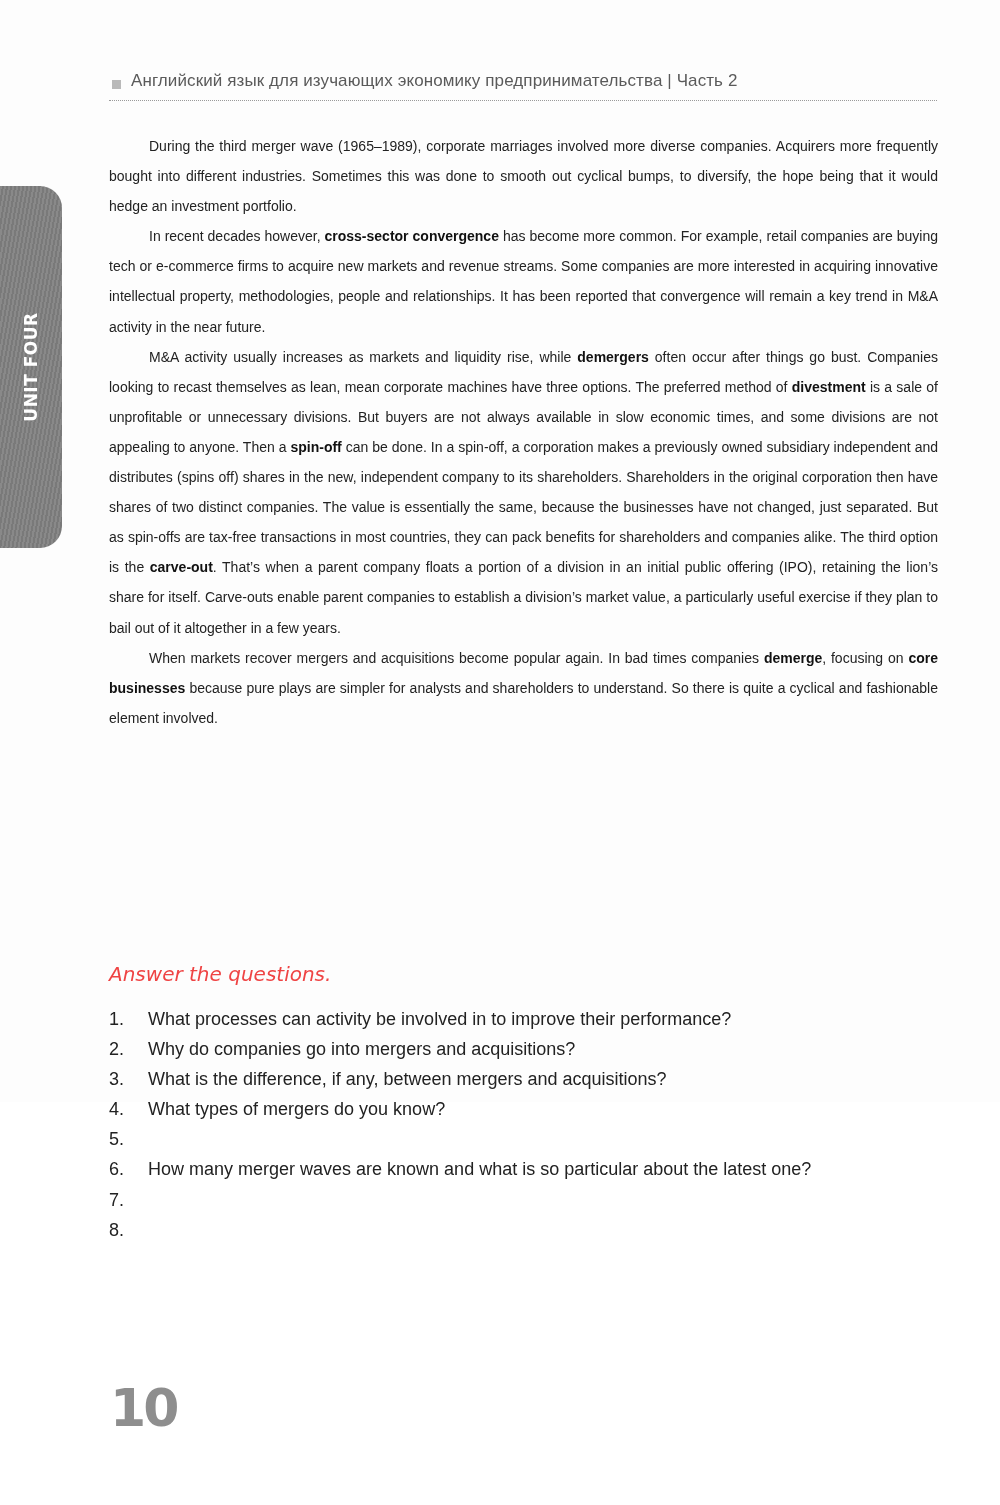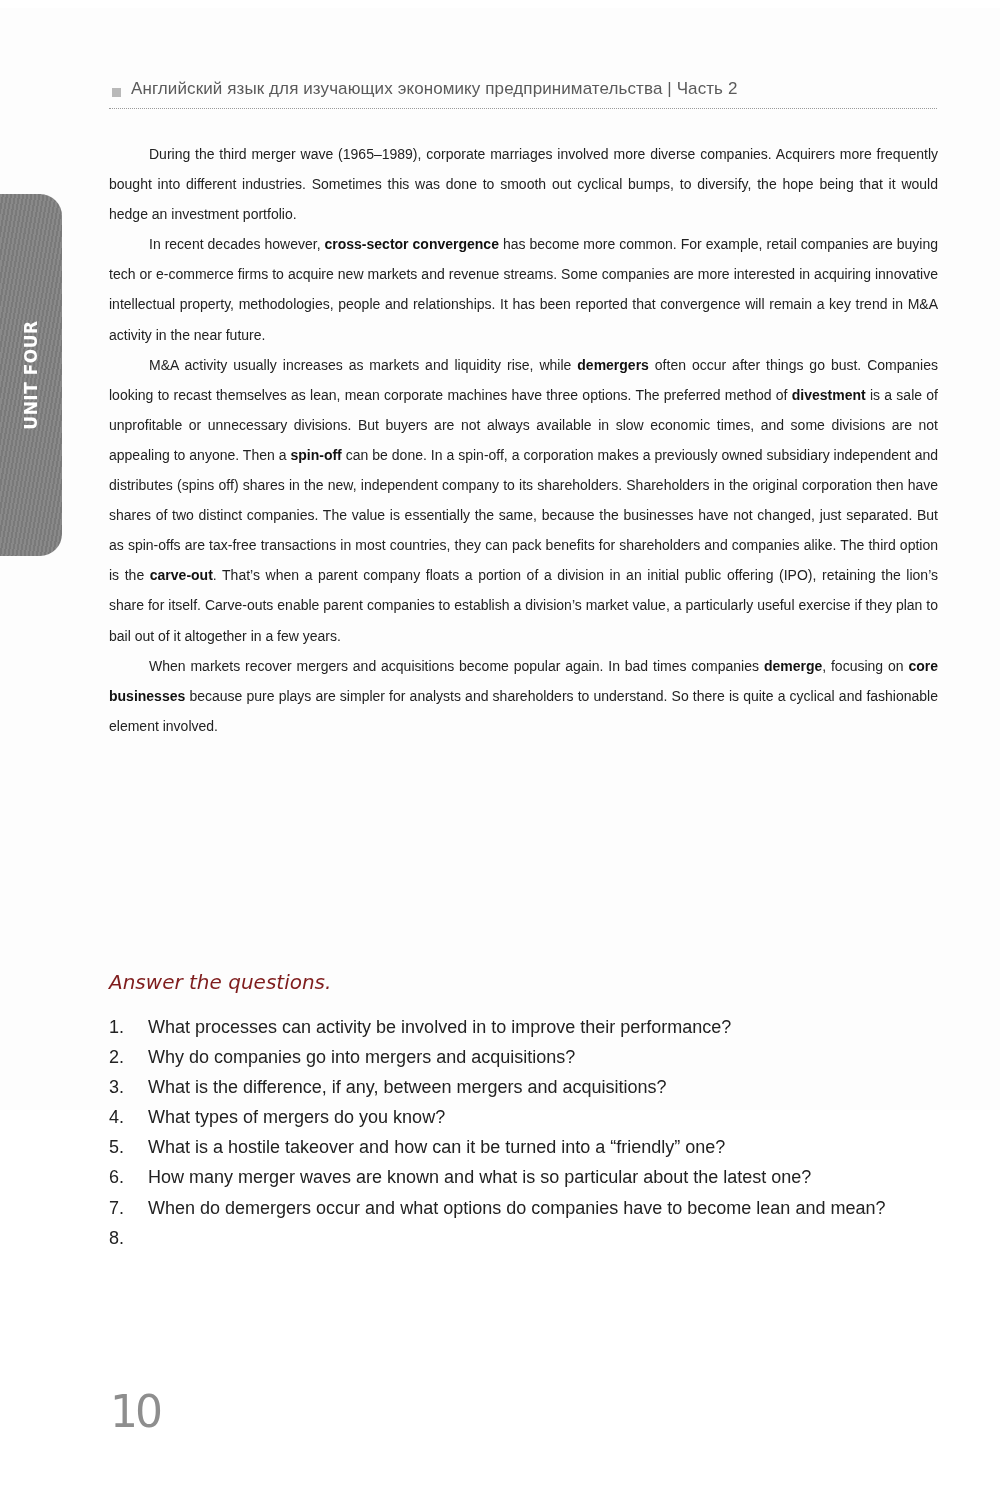"Английский язык для изучающих экономику" .page { top: 8px -> 0 }
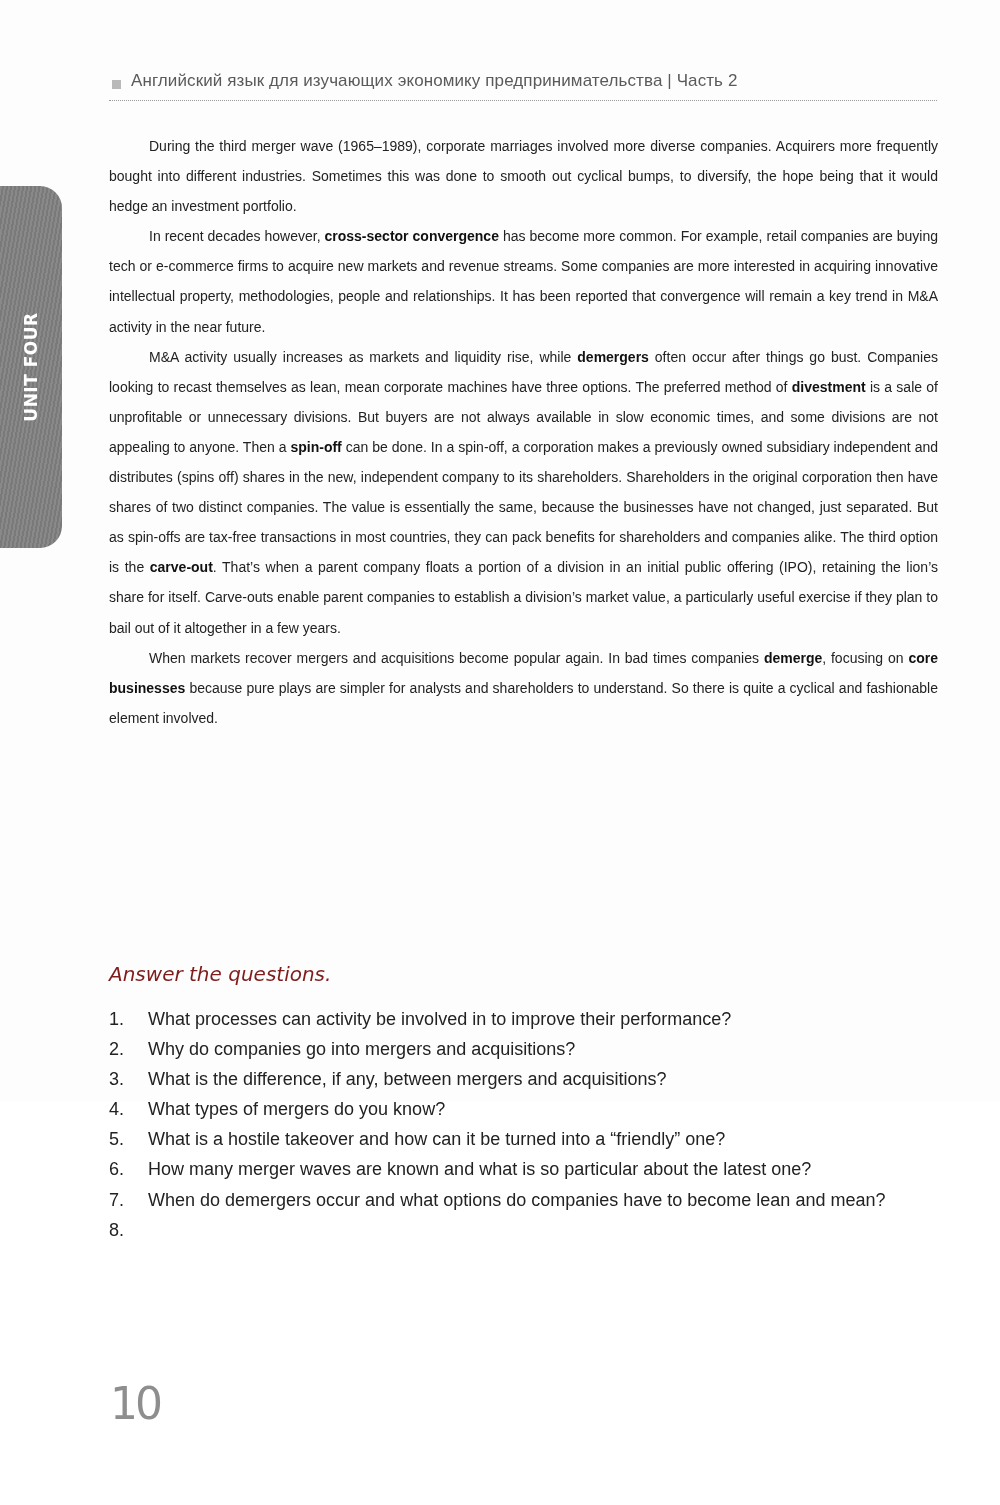"Answer the questions." .section-heading { color: #7f1d1d -> #ef4444 }
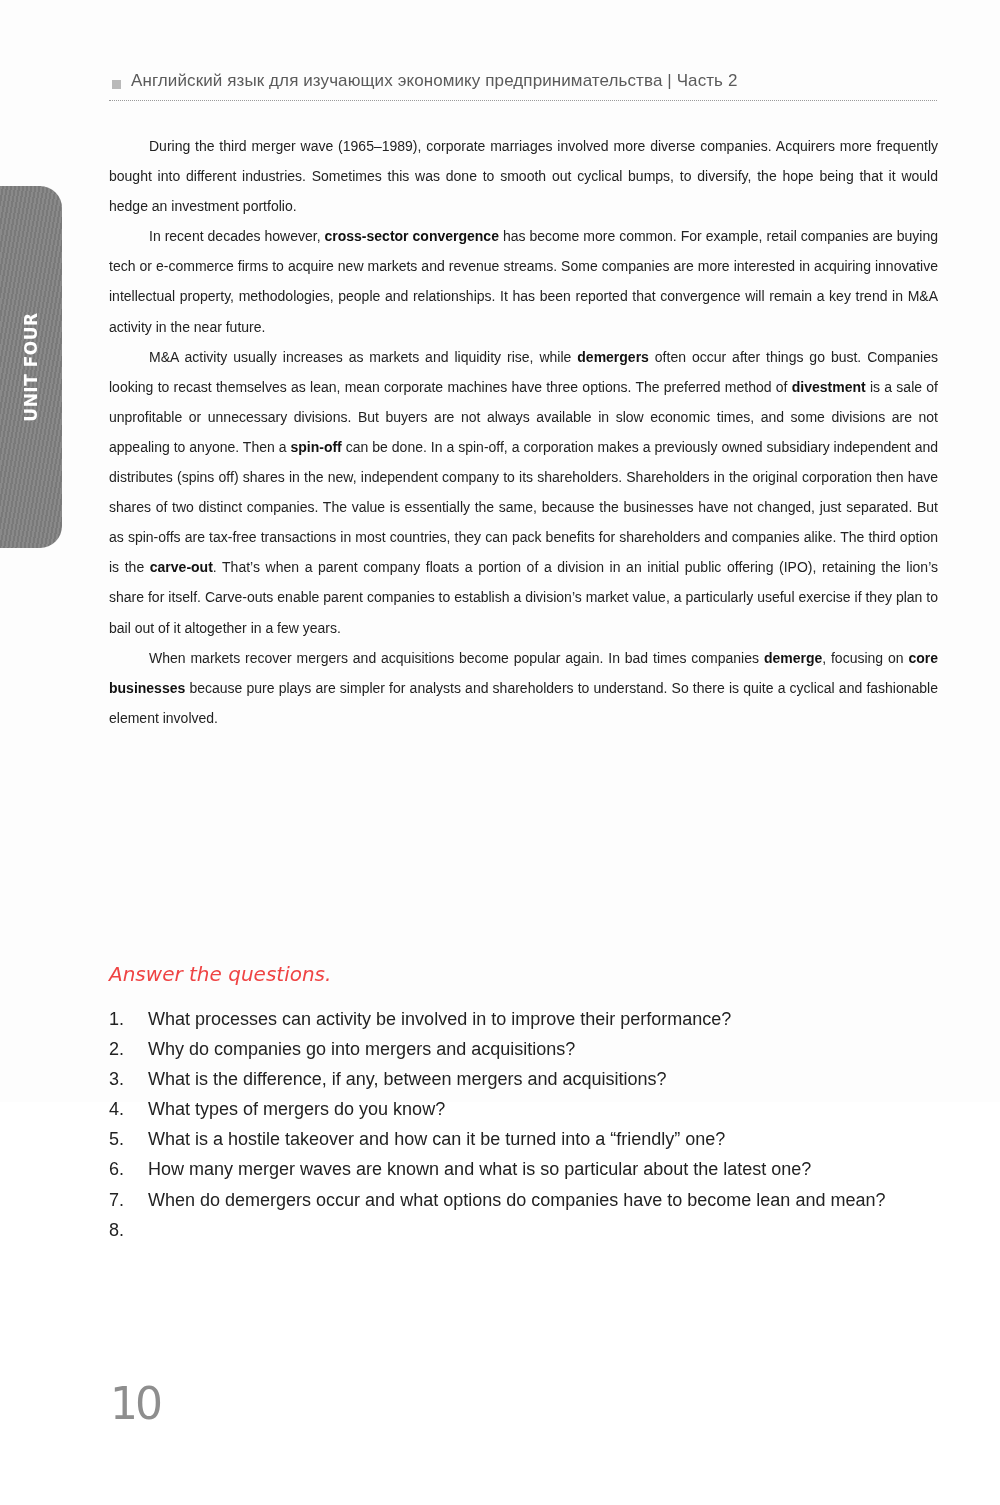"What is a hostile takeover" span.text { html: <span>What is a hostile takeover and how can it be turned into a “friendly” one?</span> -> none }
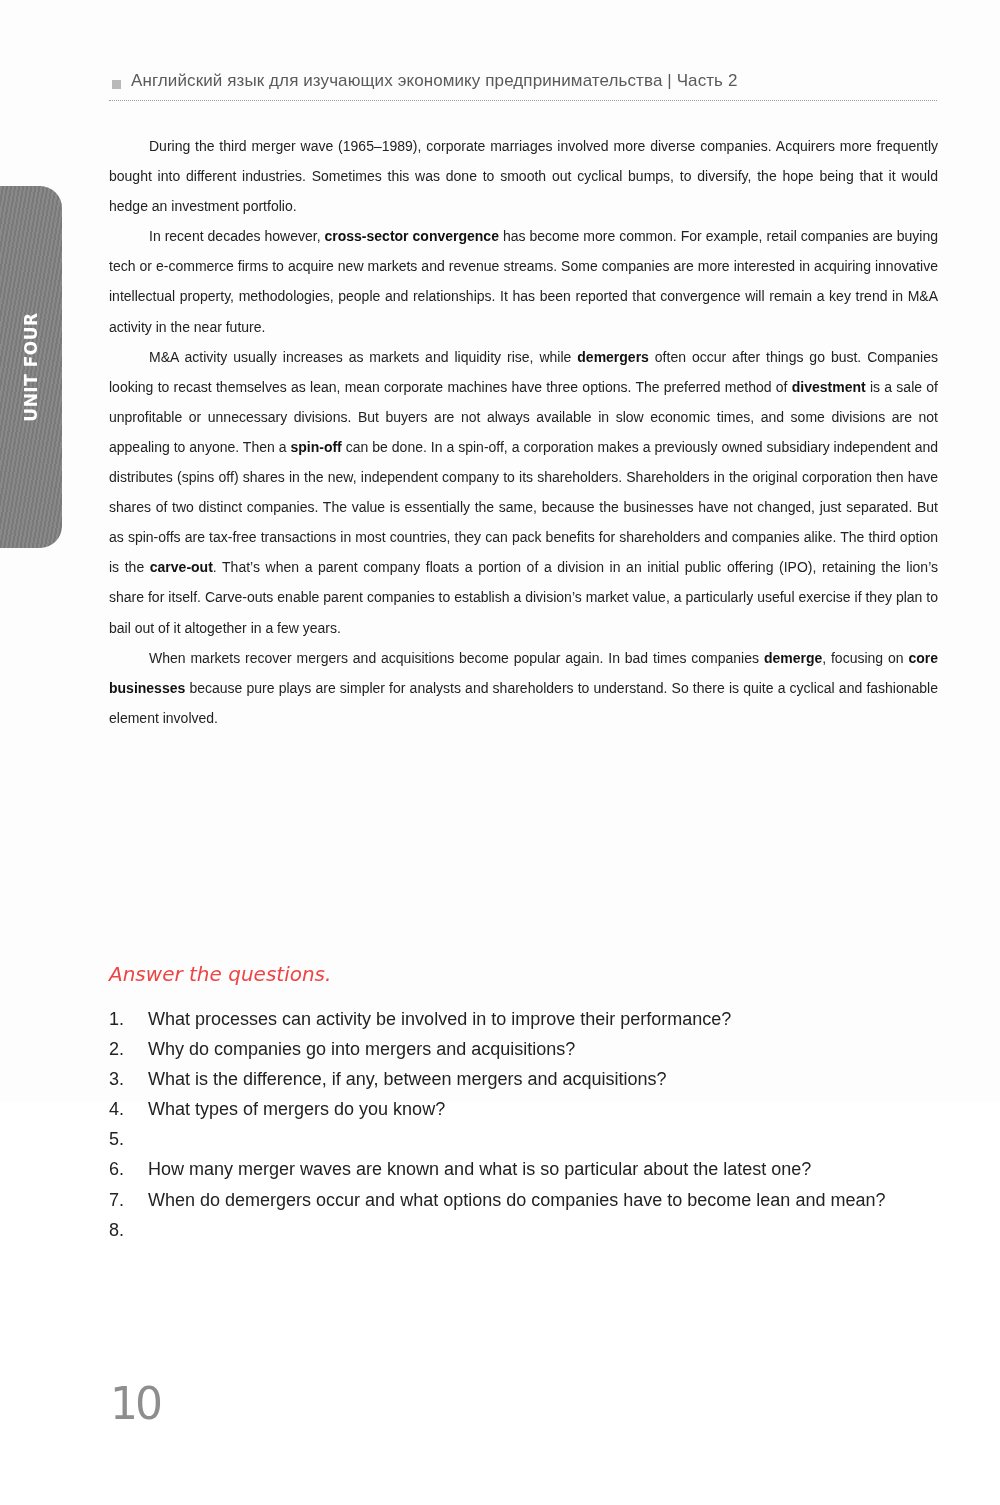"When do demergers occur and" span.text { html: <span>When do demergers occur and what options do companies have to become lean and mean?</span> -> none }
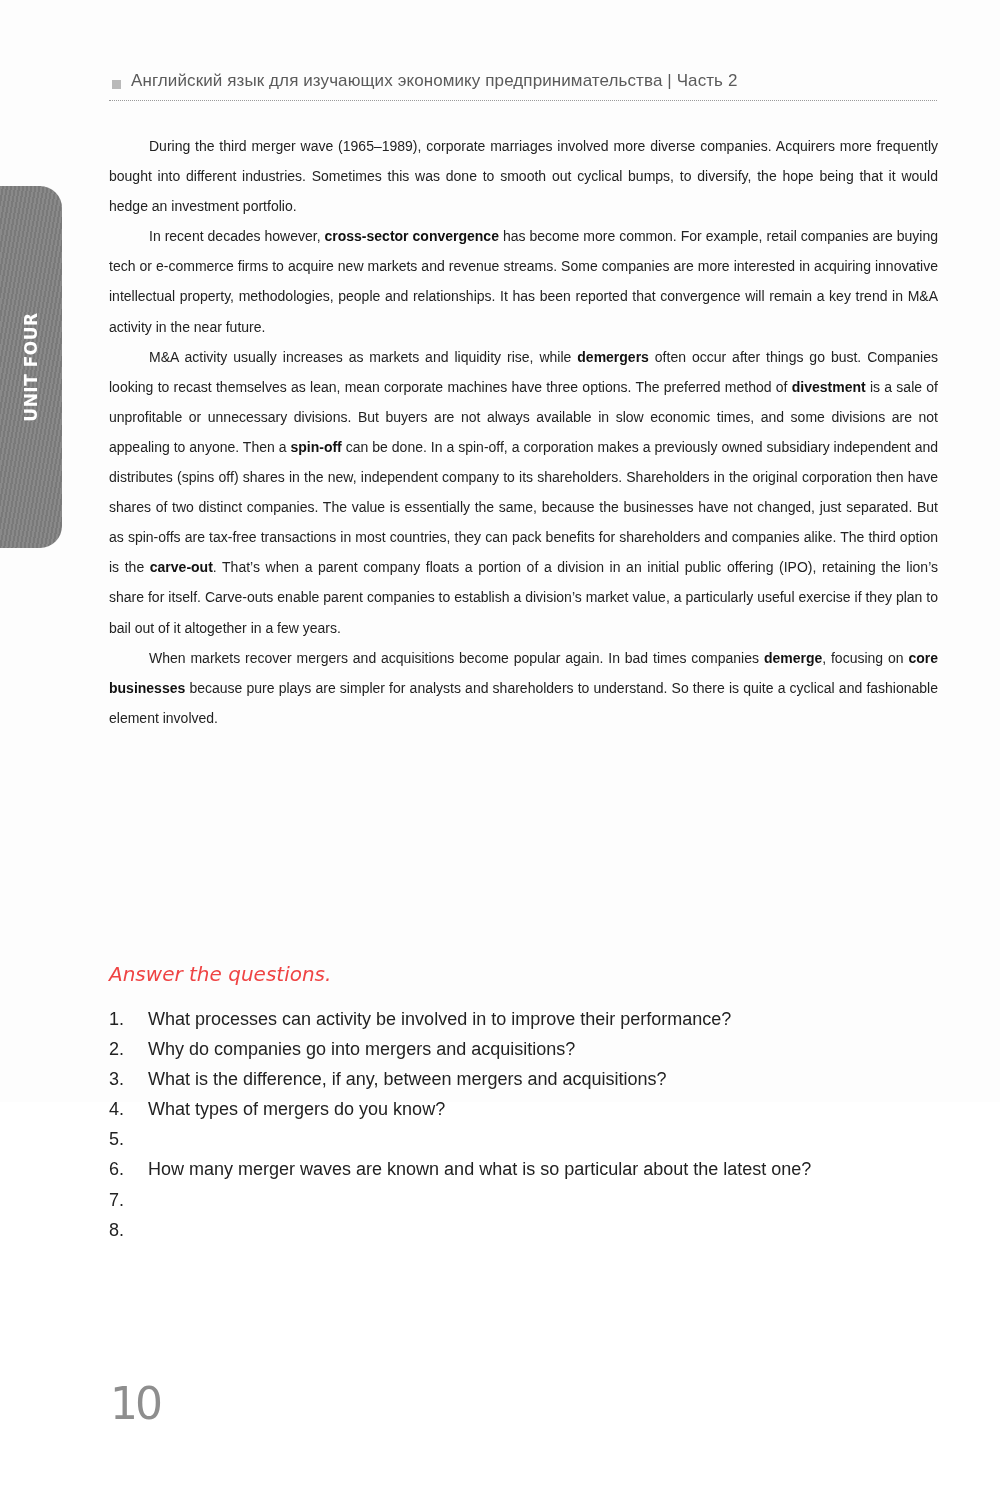"10" .page-number { font-size: 44px -> 52px; font-weight: normal -> bold }
